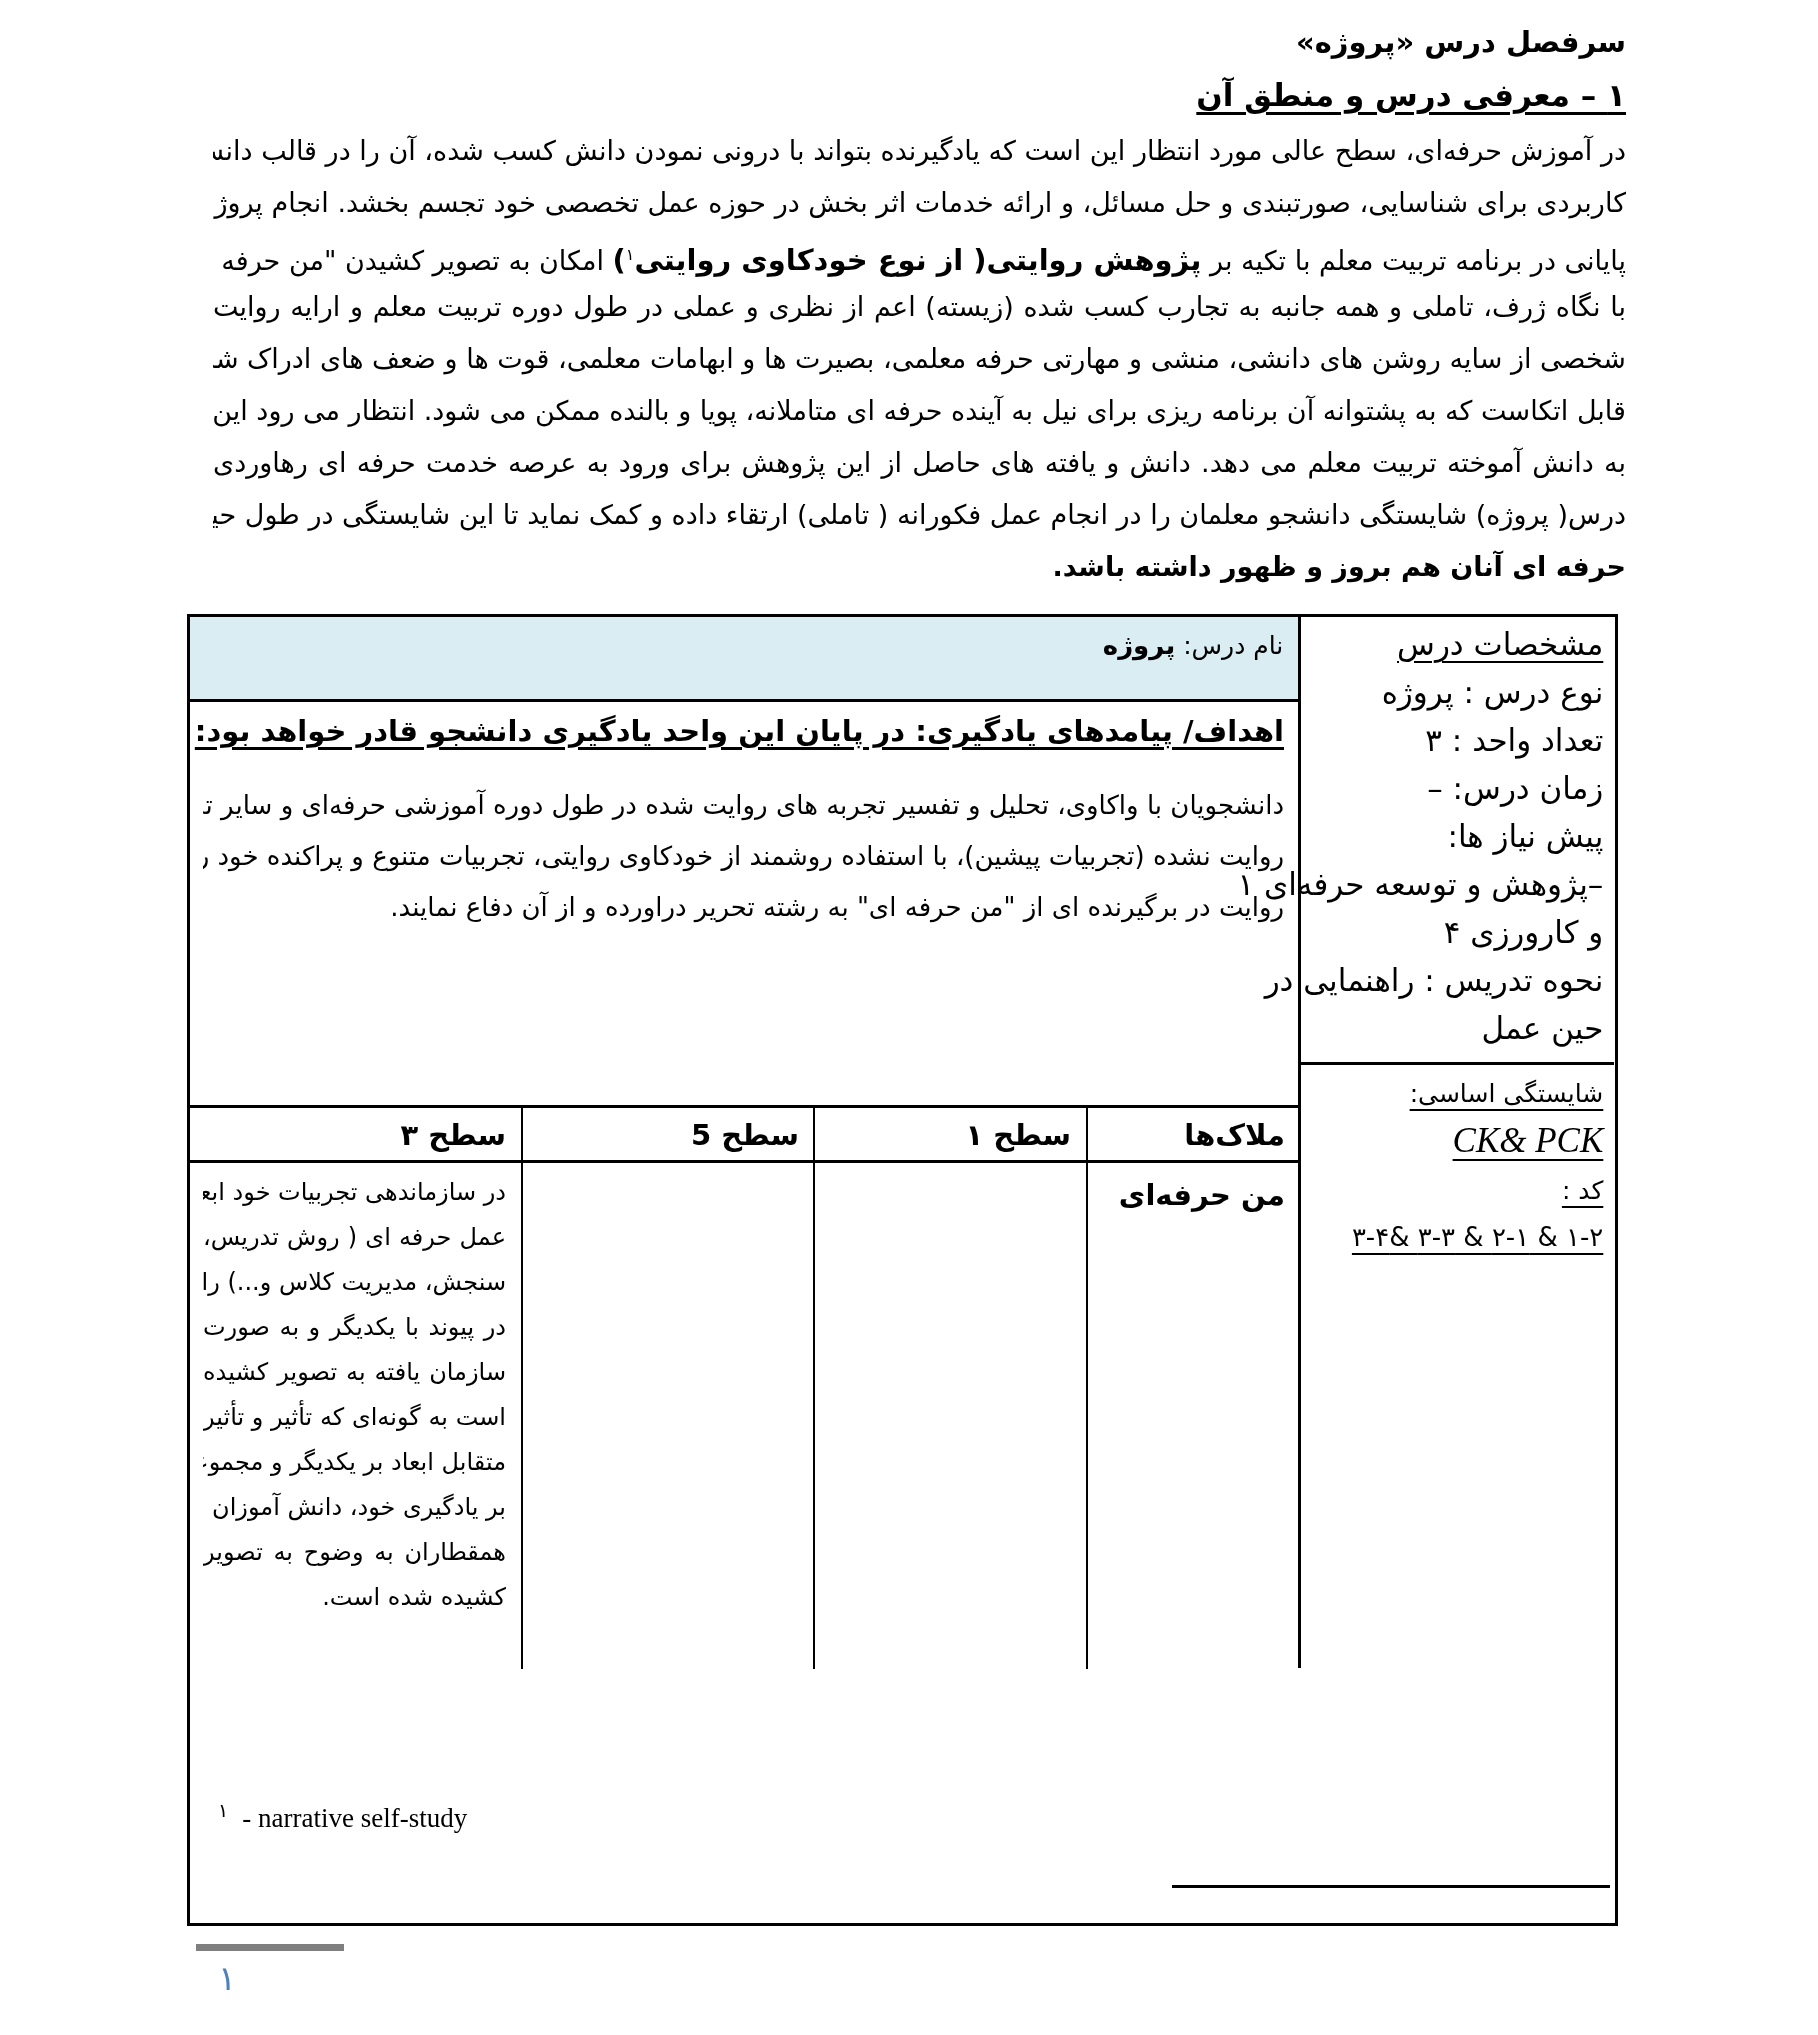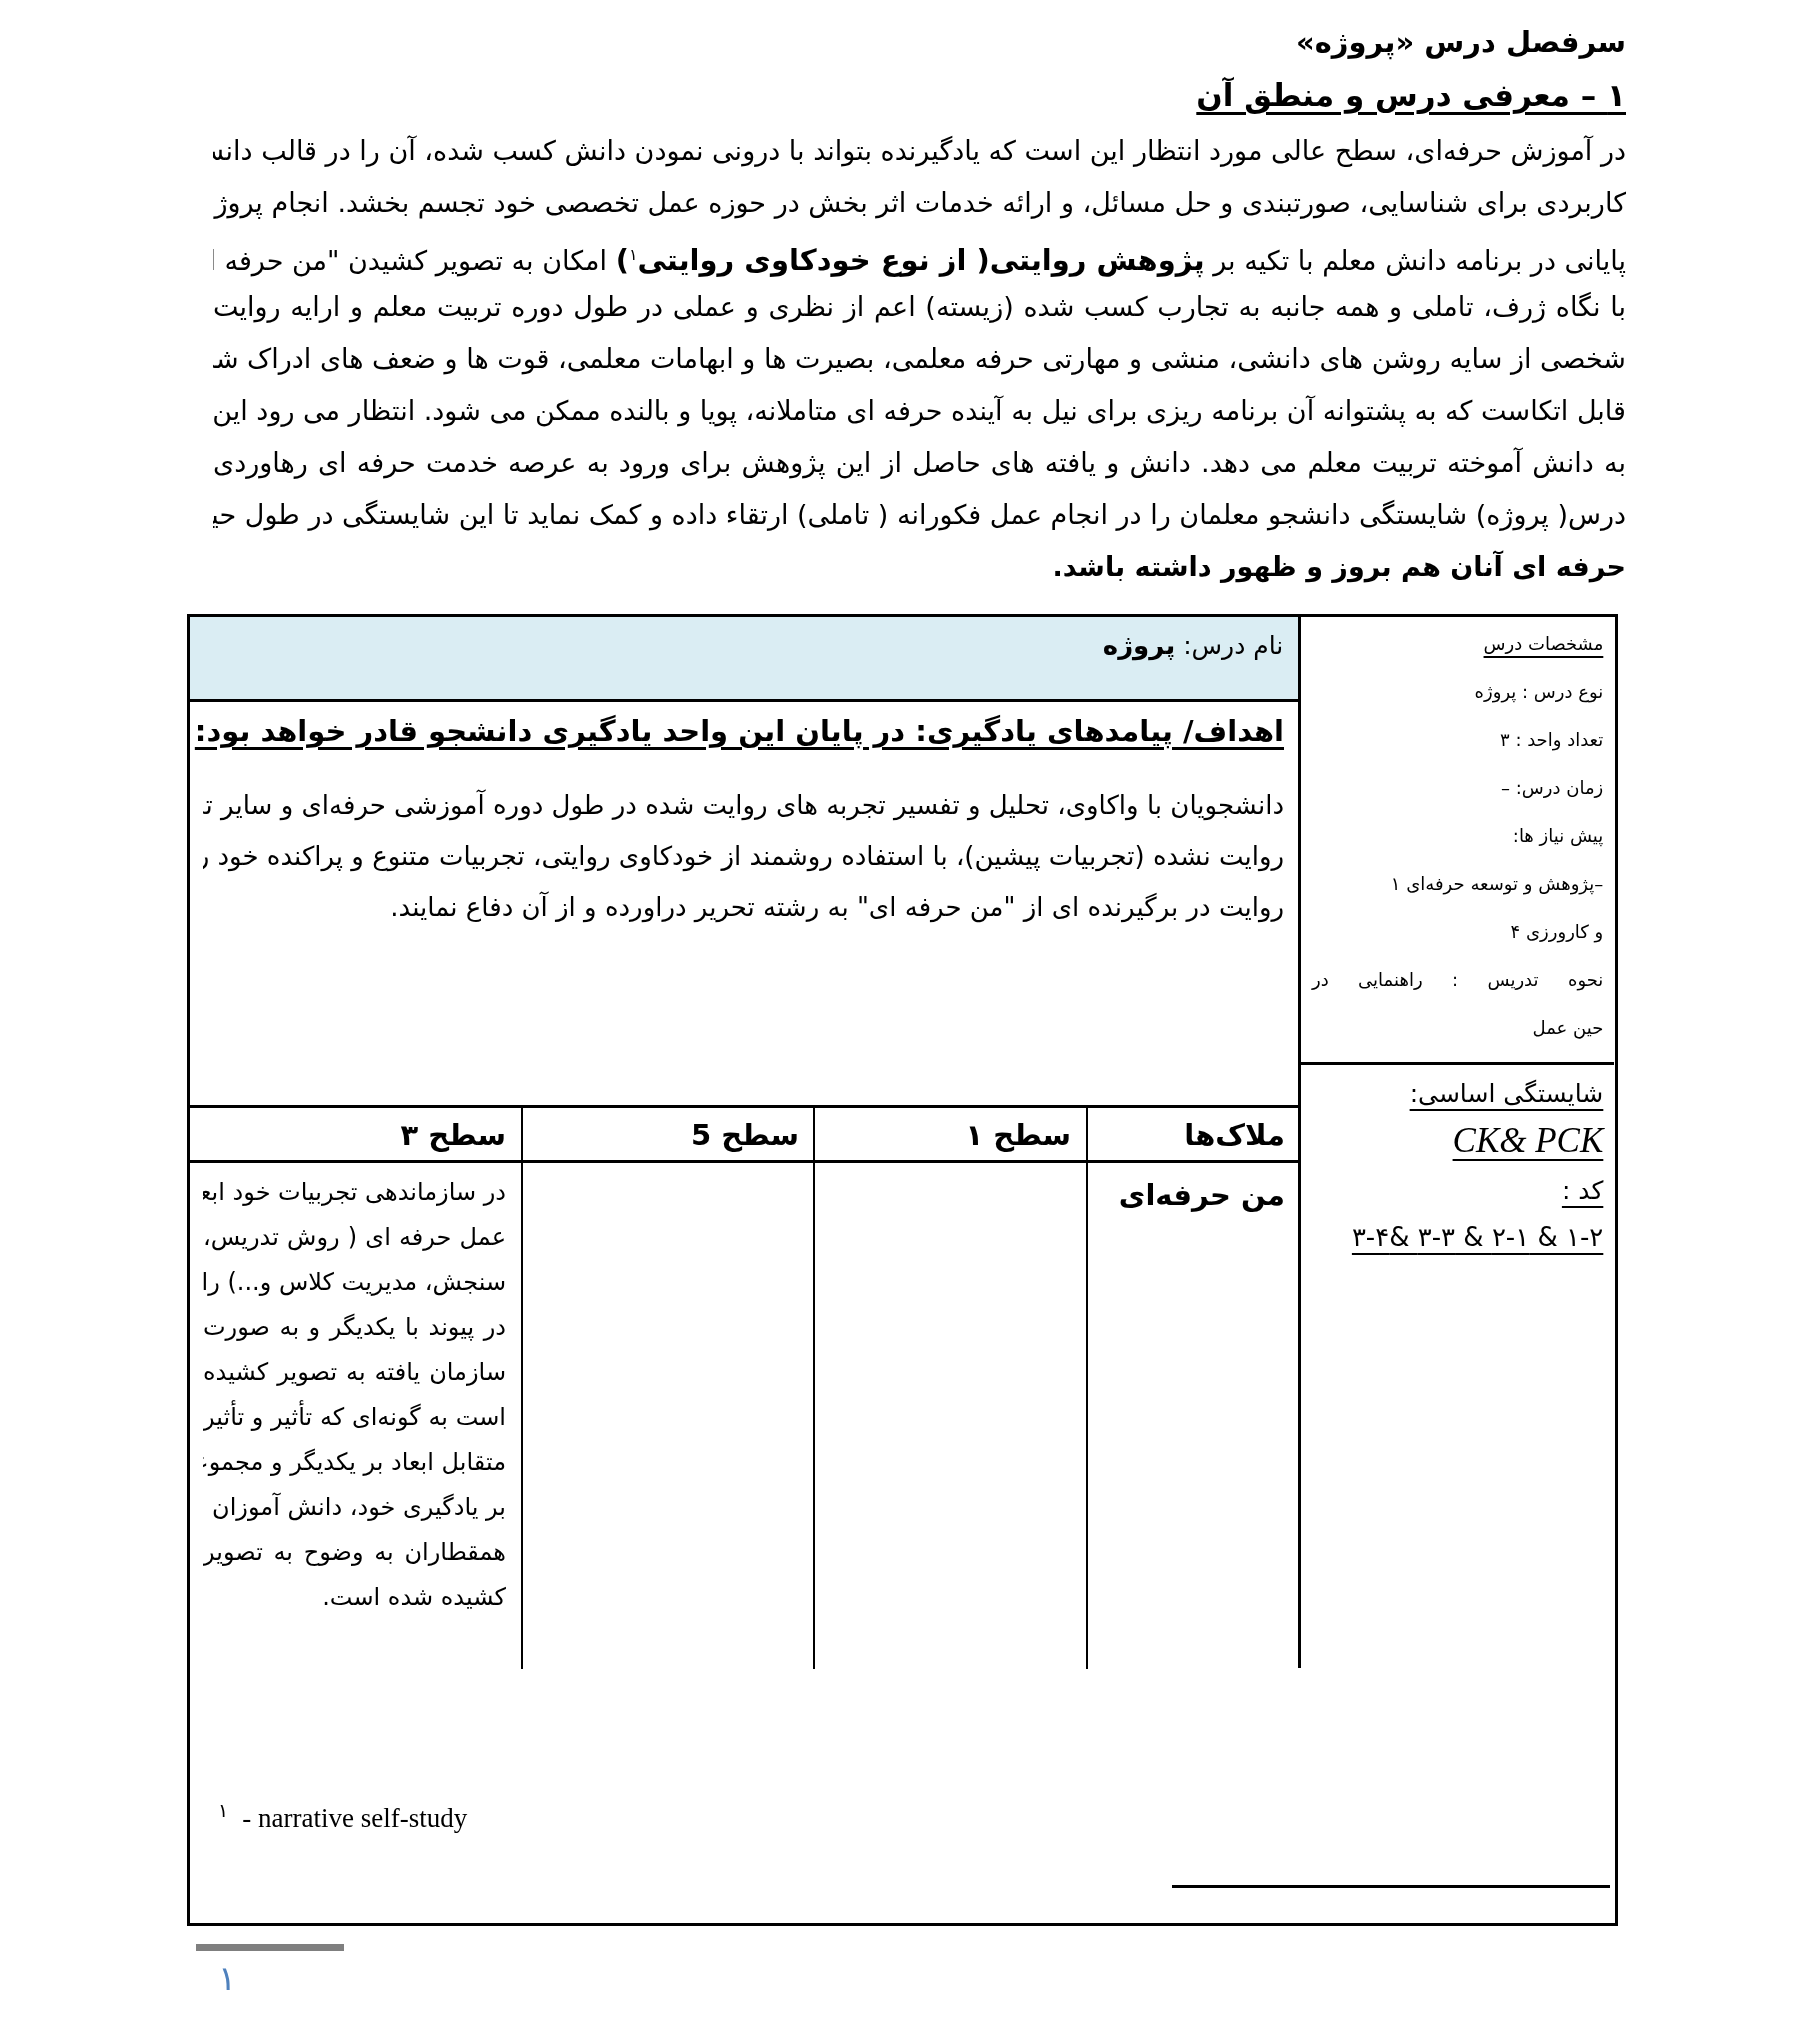"پایانی در برنامه دانش معلم" span { text: دانش -> تربیت }
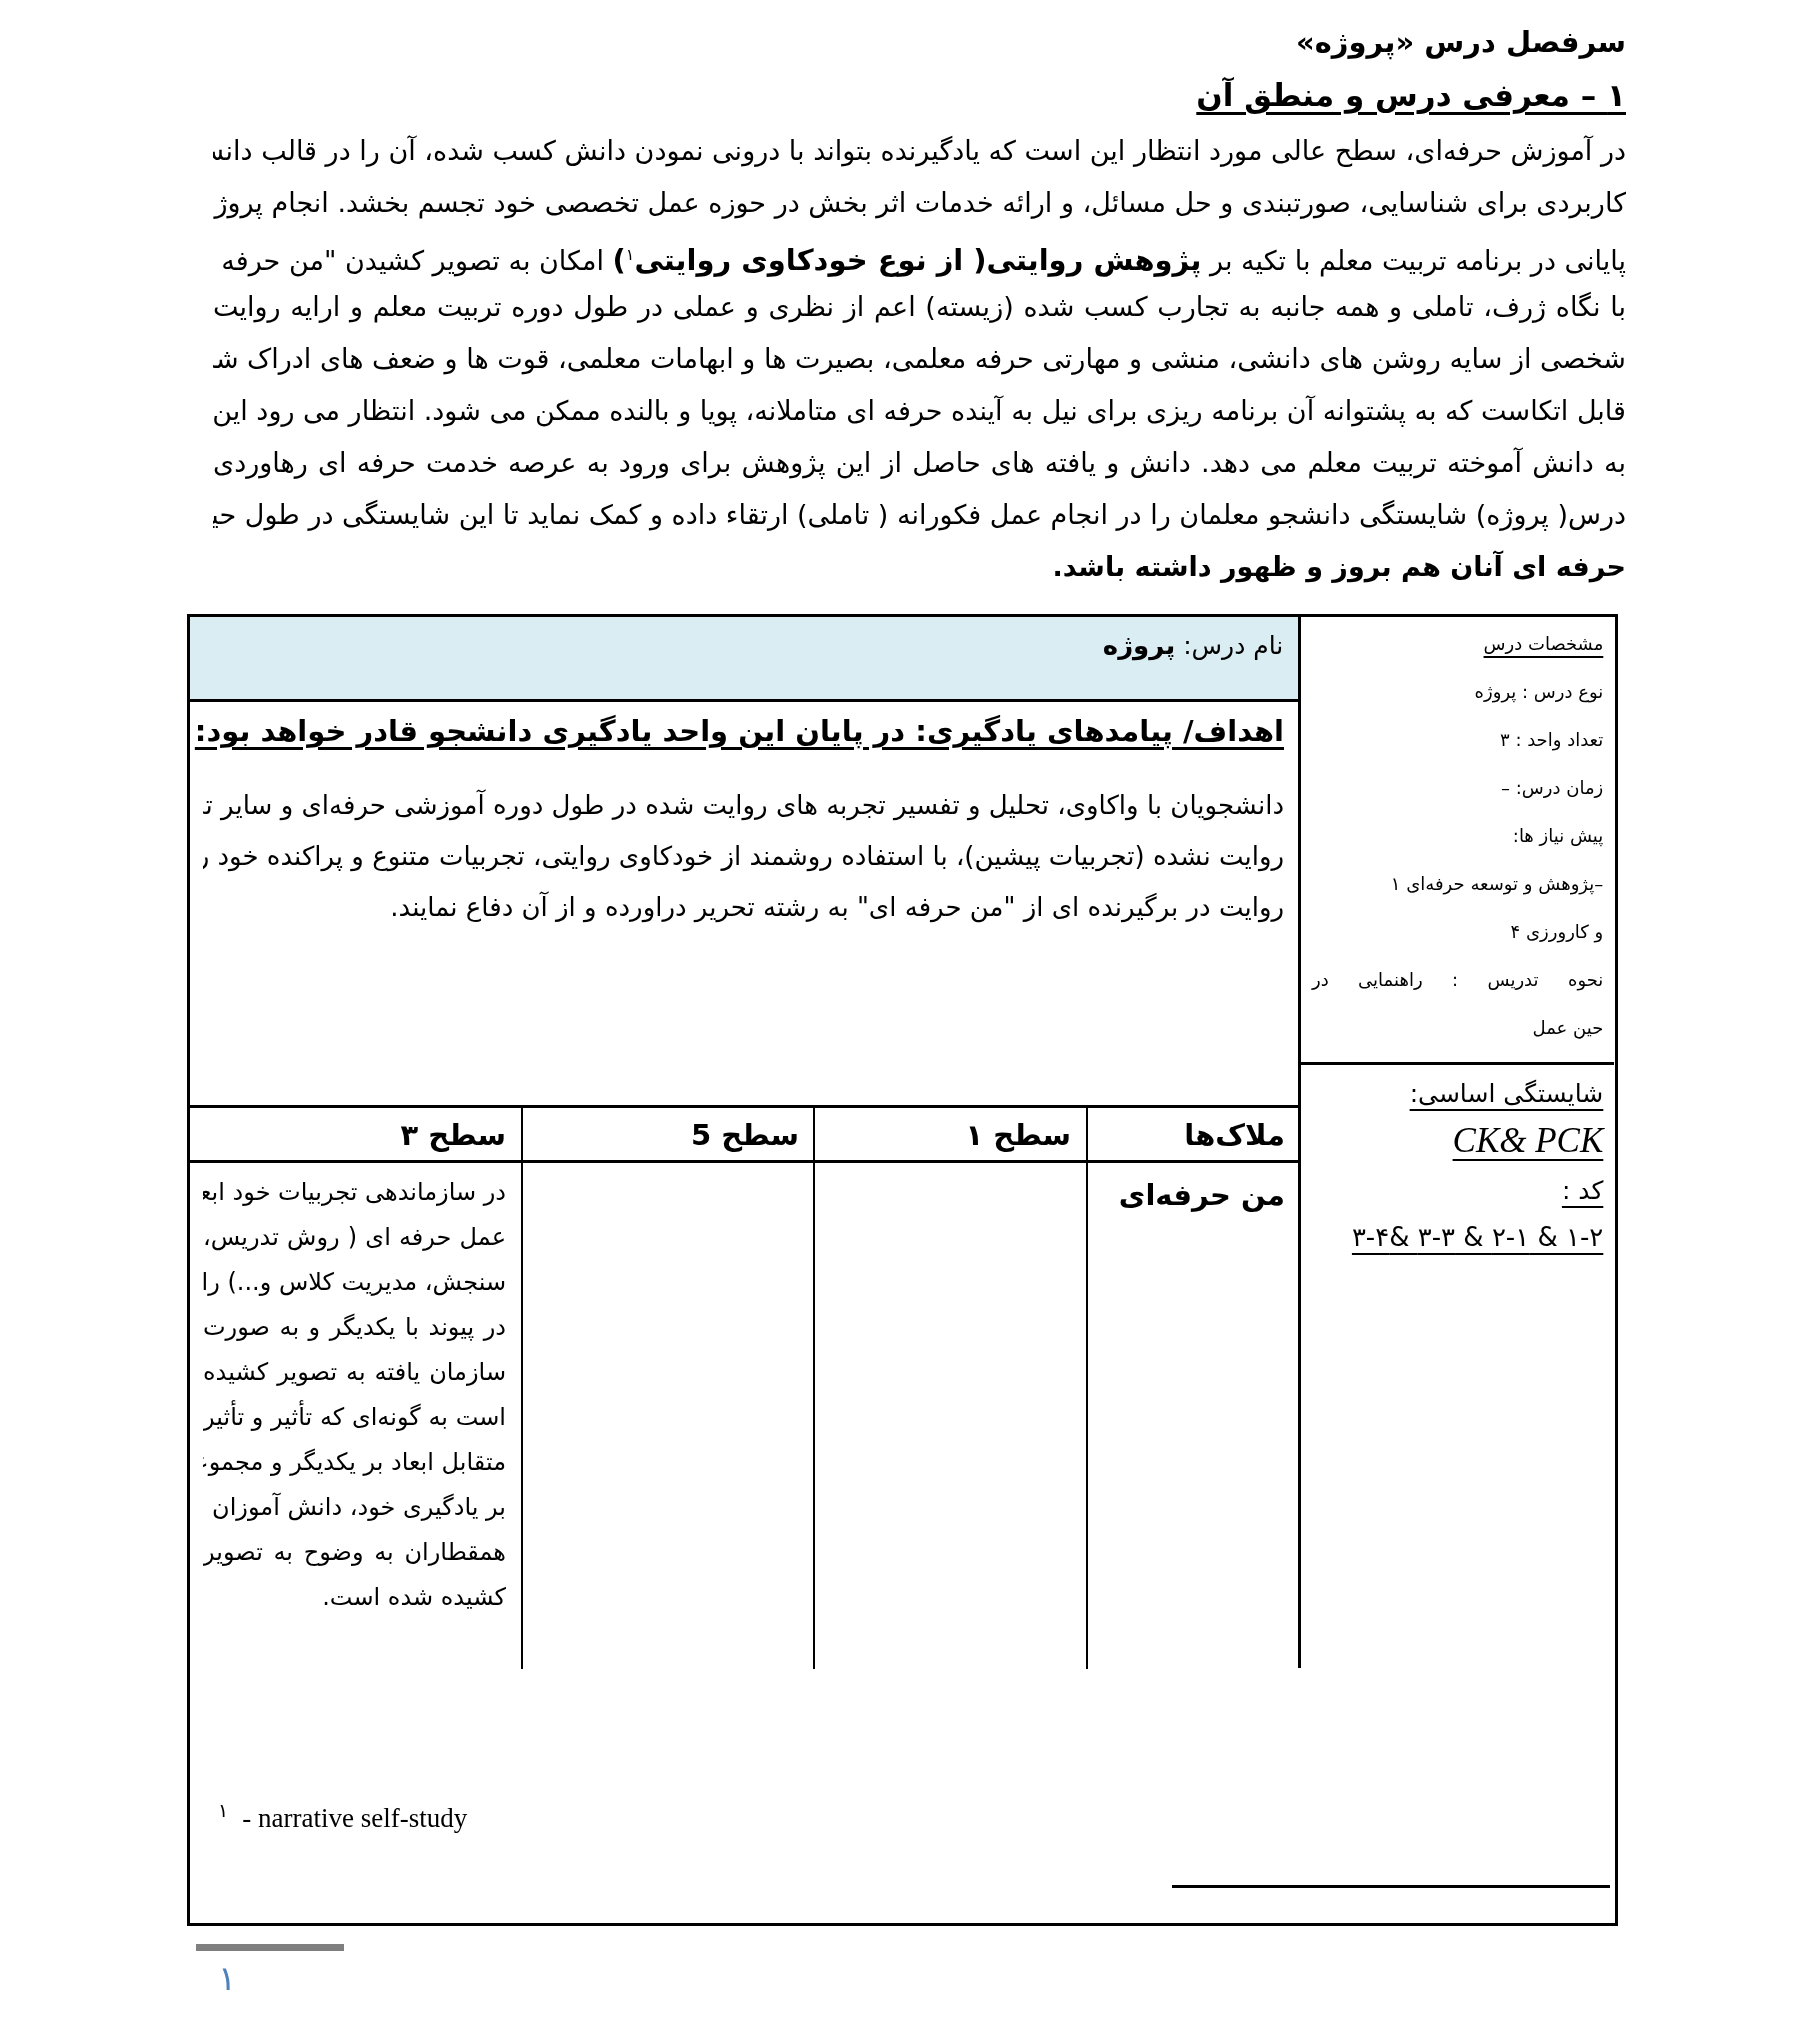"مشخصات درس" .spec-block { font-size: 18px -> 31px }
